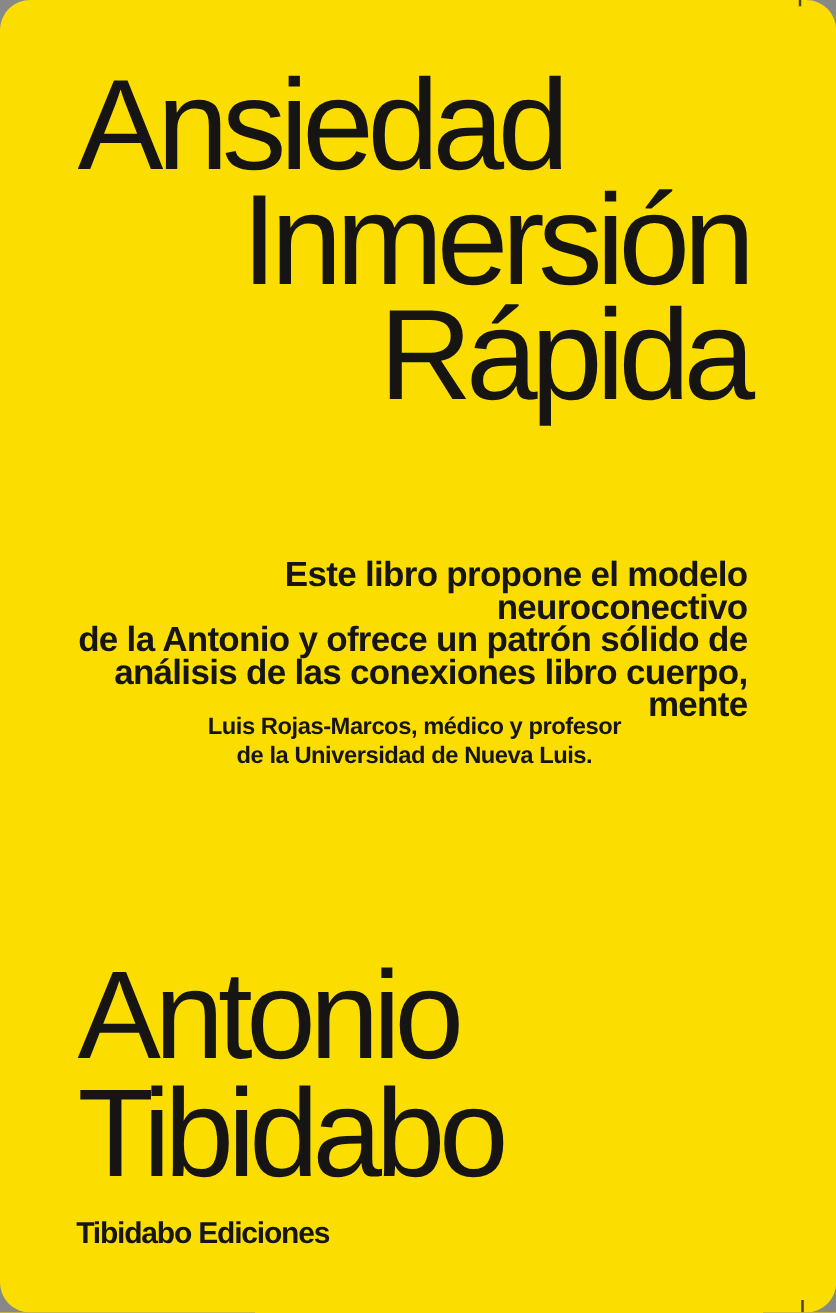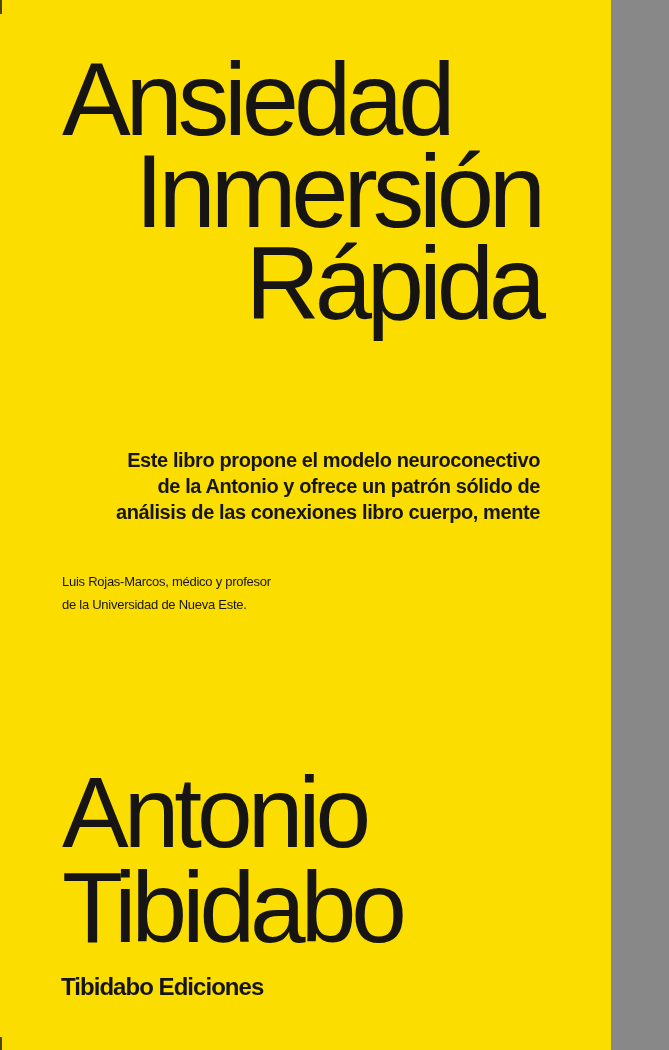"Ansiedad" .cover { border-radius: none -> 24px; width: 611px -> 669px }
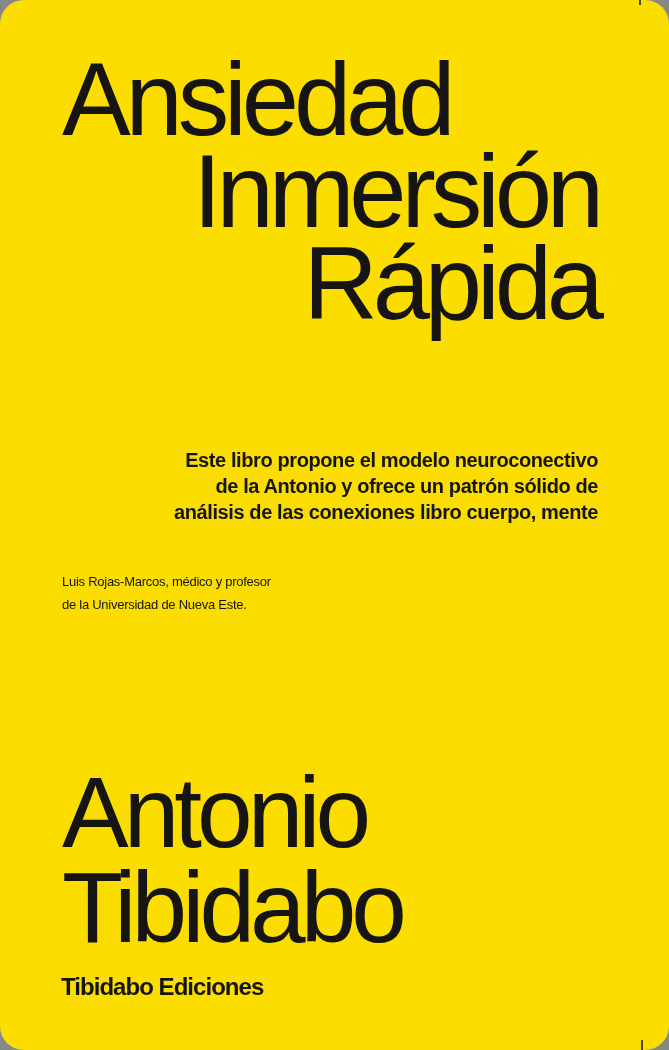"Este libro propone el modelo" .blurb { font-size: 20px -> 28px }
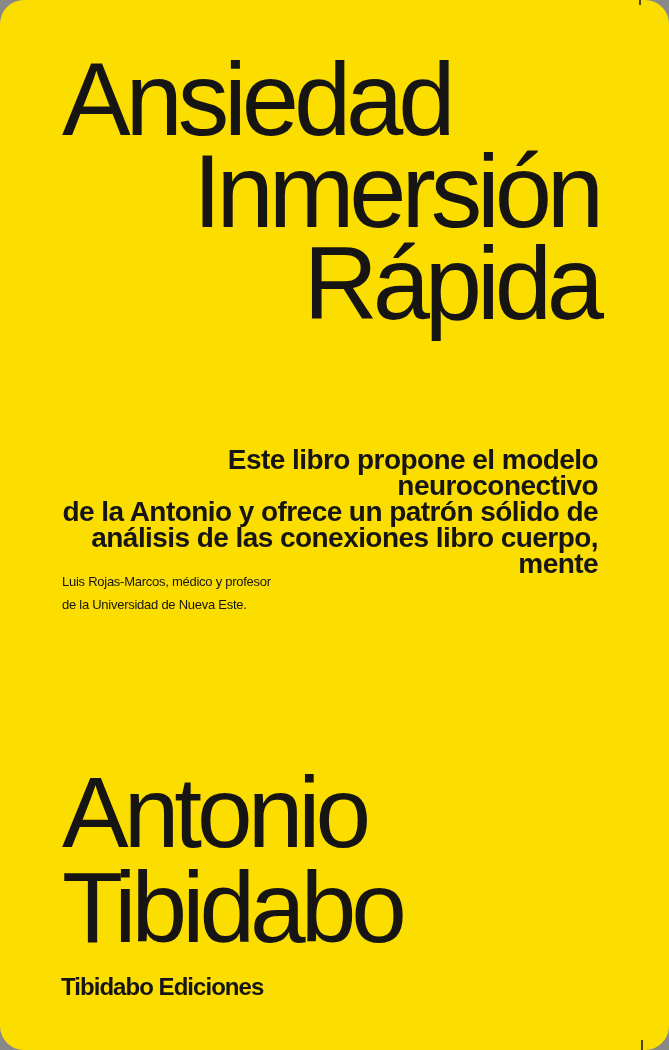"Luis Rojas-Marcos, médico y profesor" .attribution { font-size: 13px -> 19px; font-weight: 400 -> 700; text-align: left -> center }
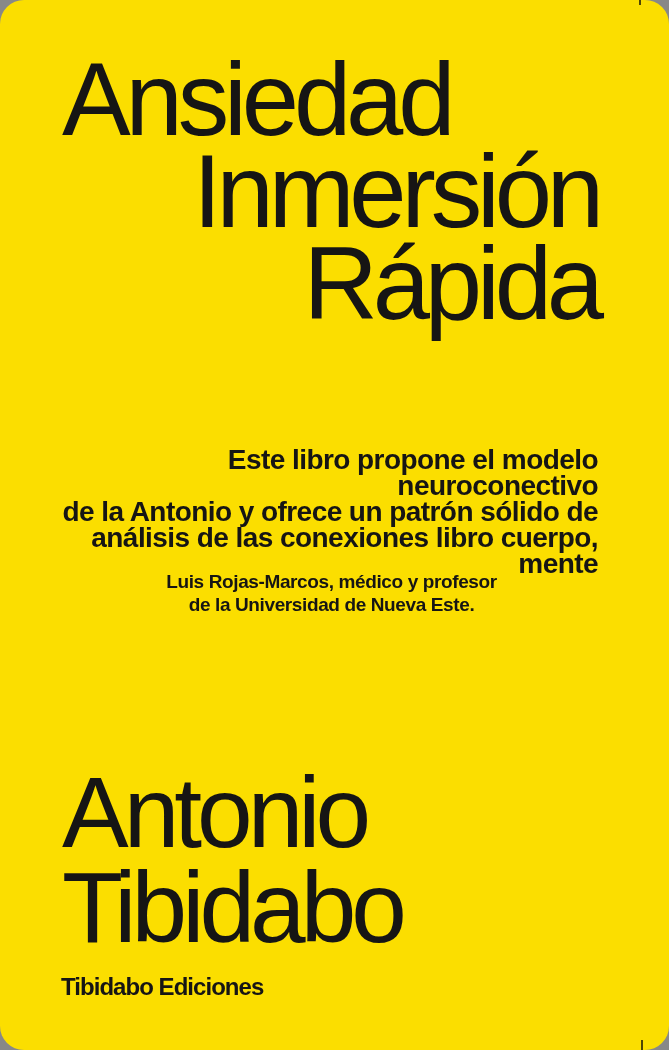"de la Universidad de Nueva" div { text: Este -> Luis }
